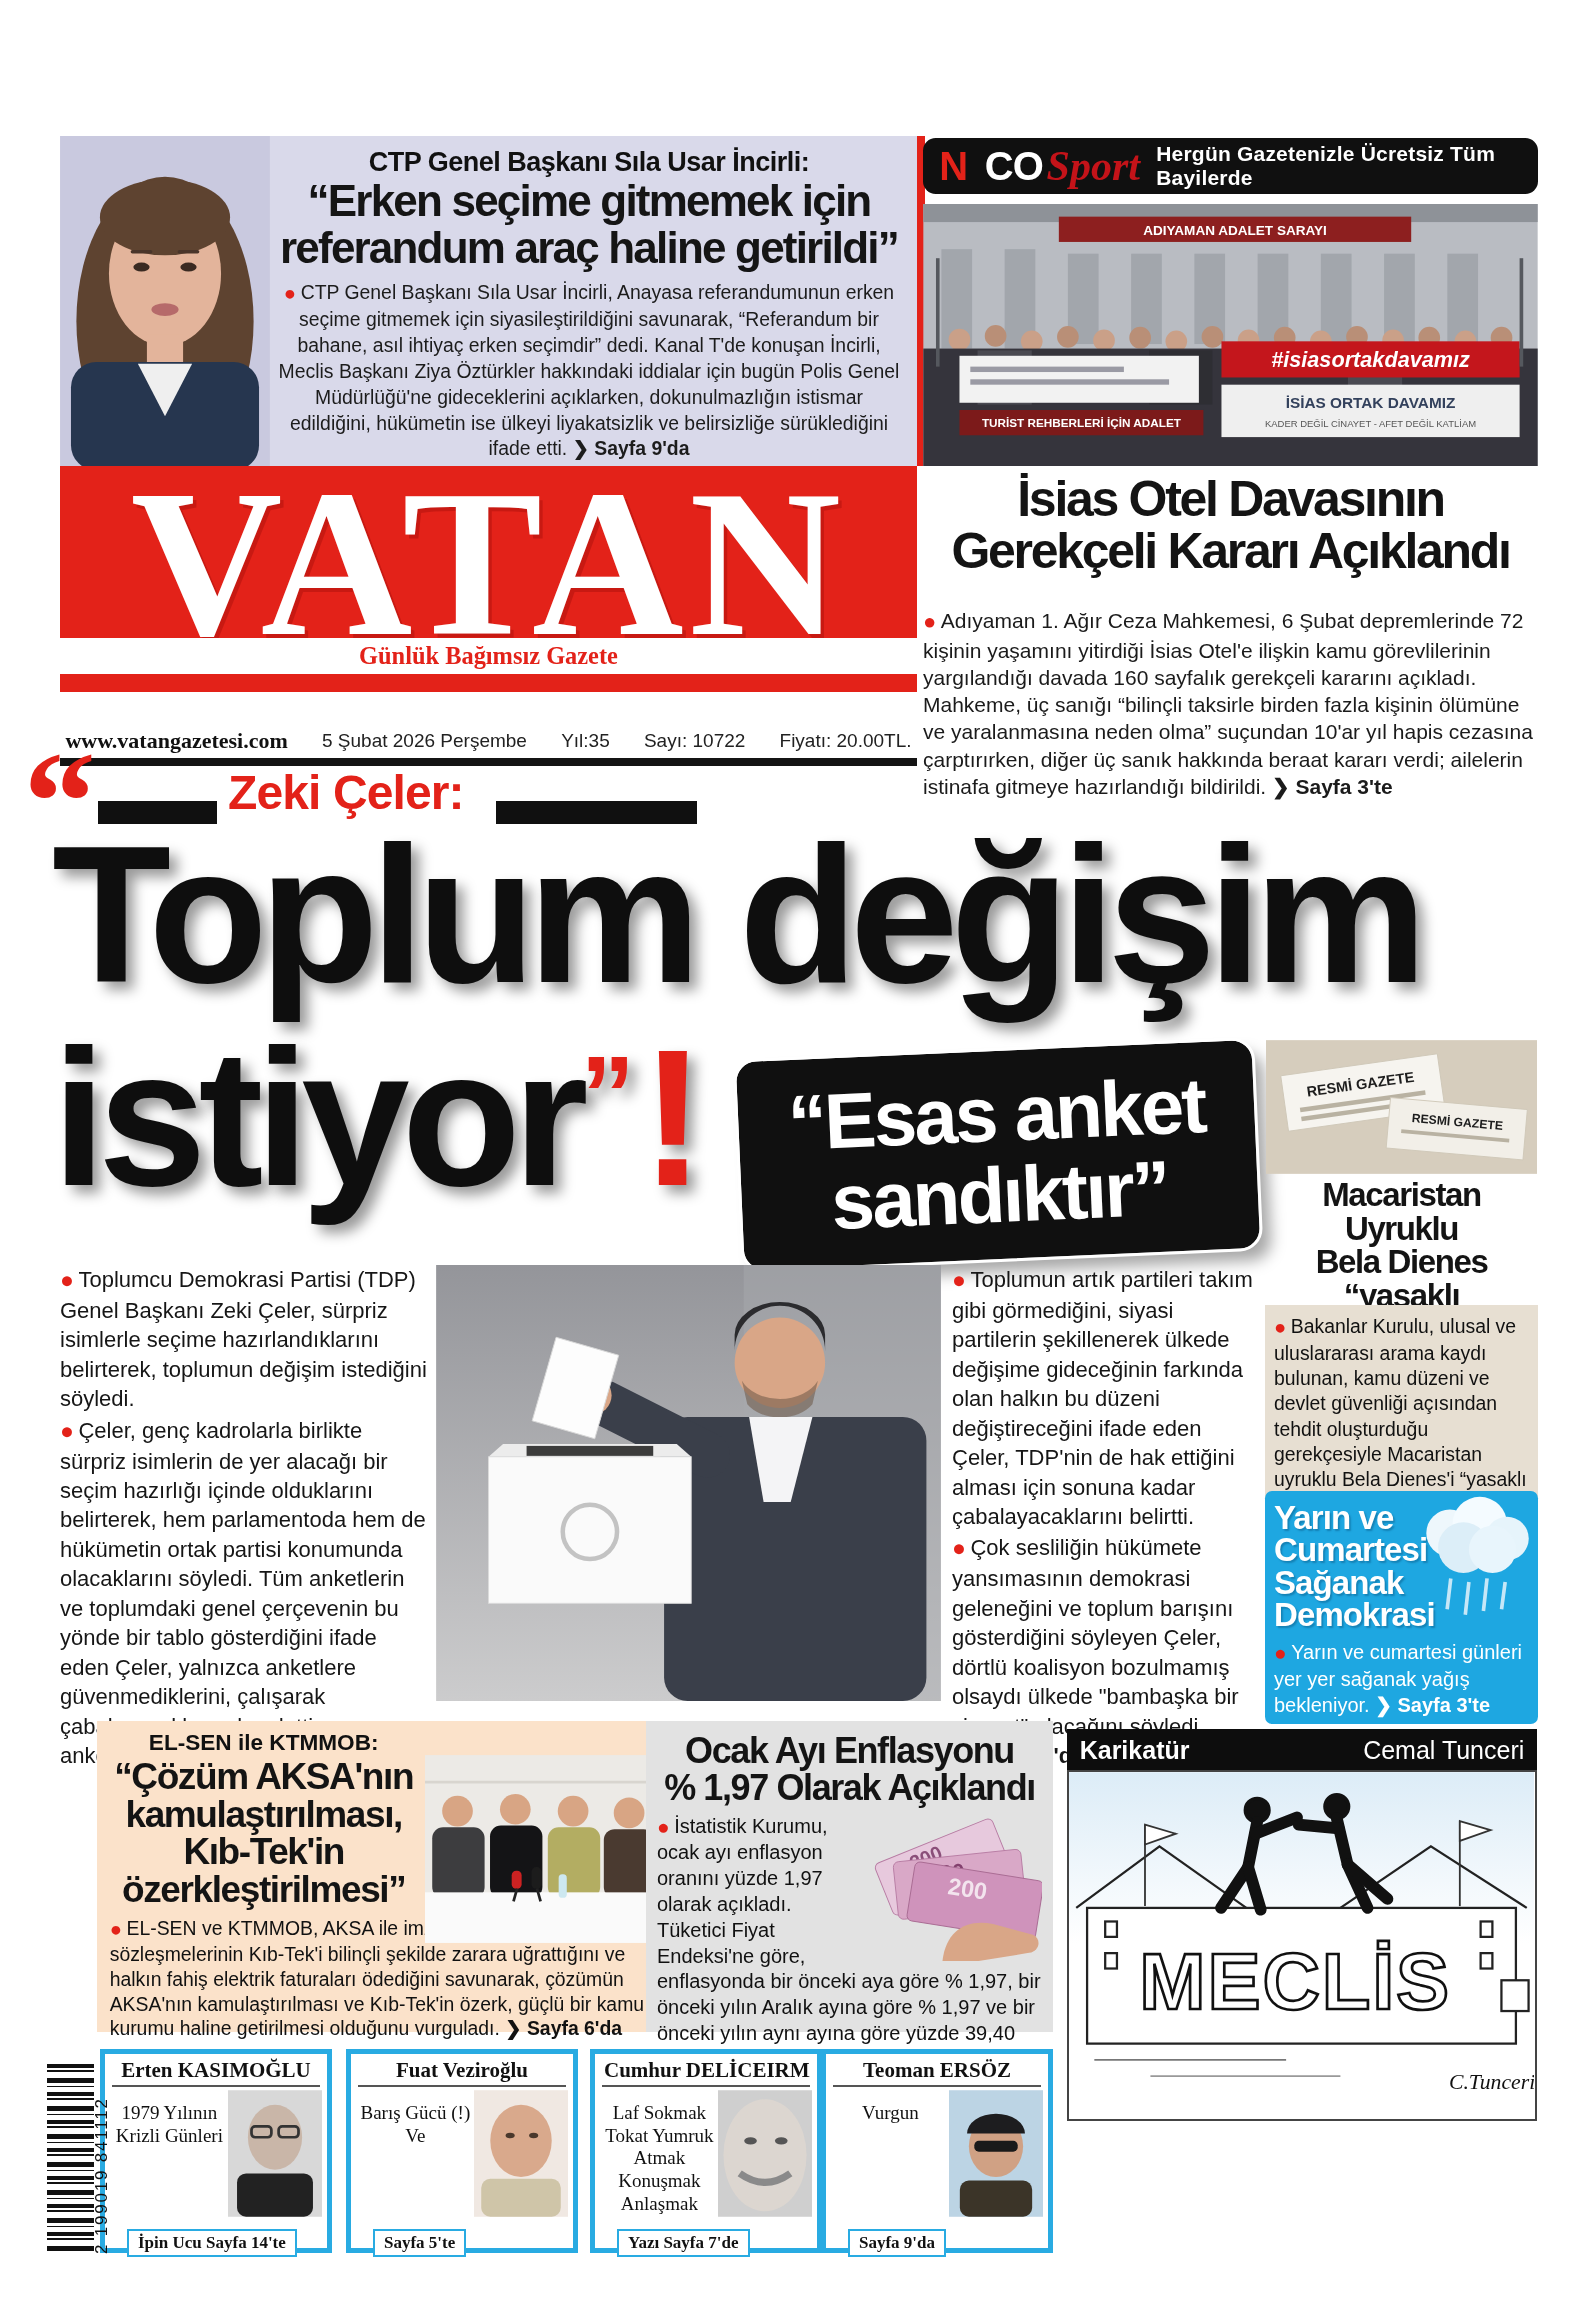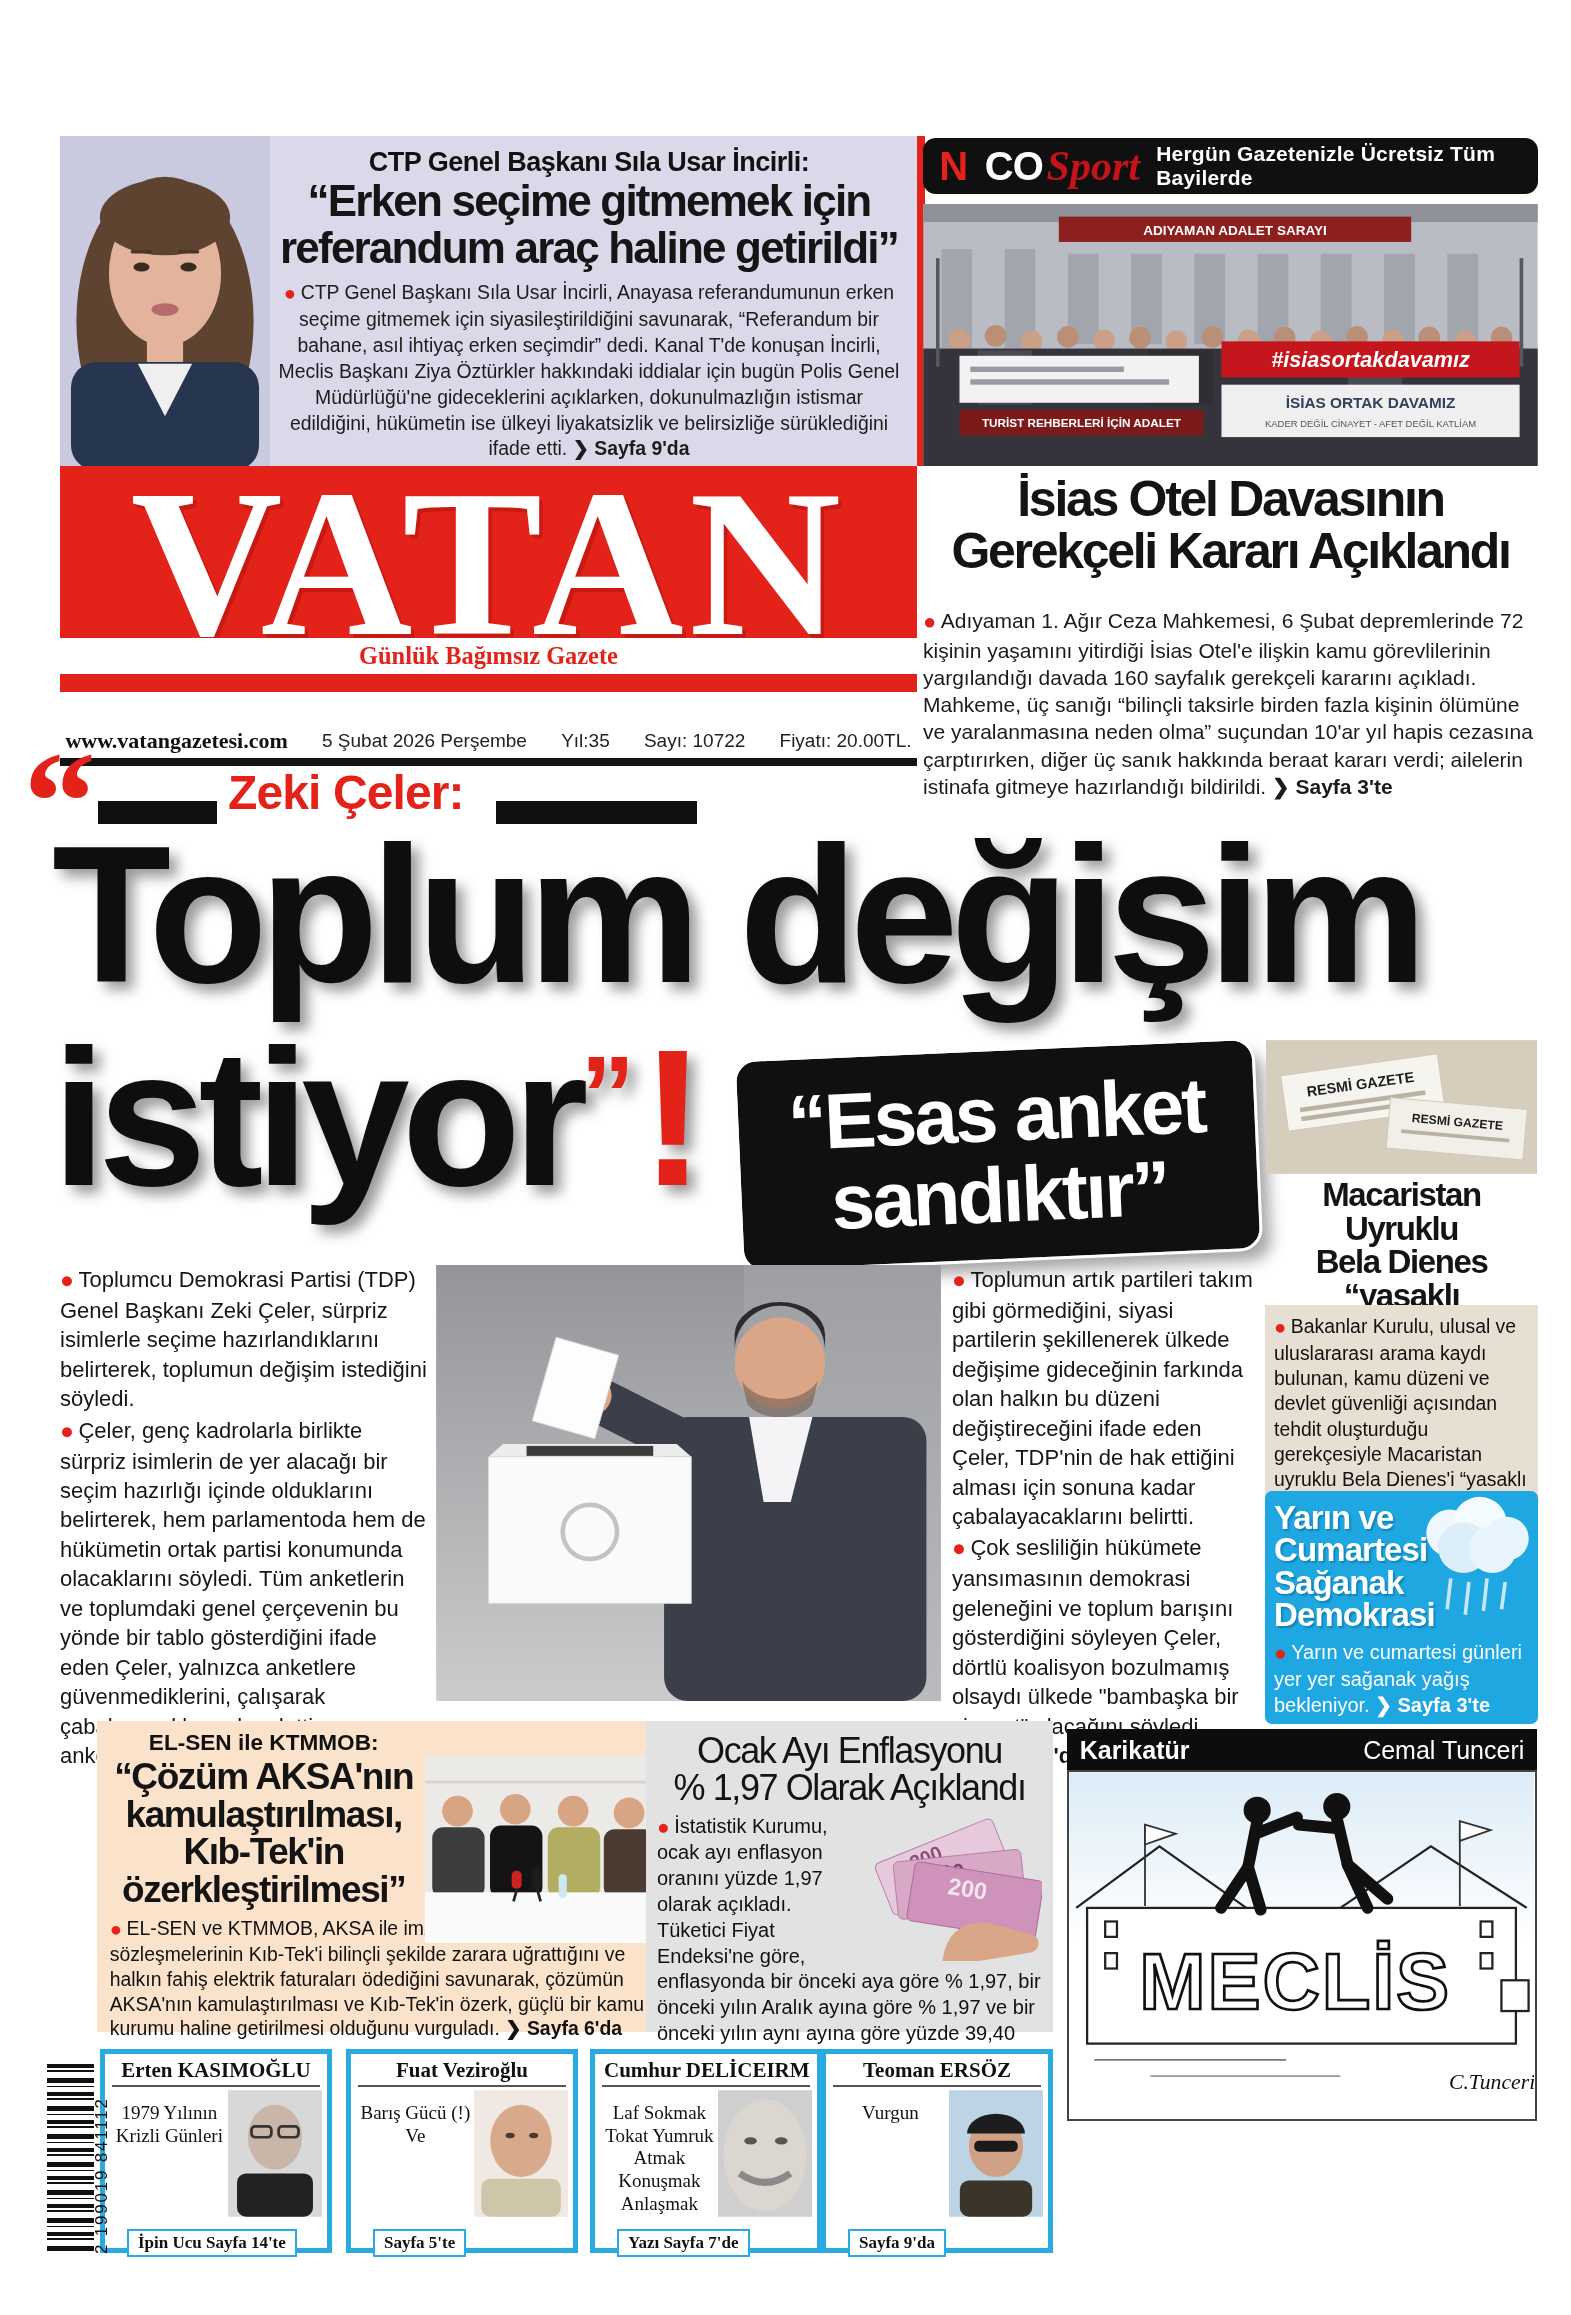"Ocak Ayı Enflasyonu" #inflation-hl { font-weight: 400 -> 700 }
